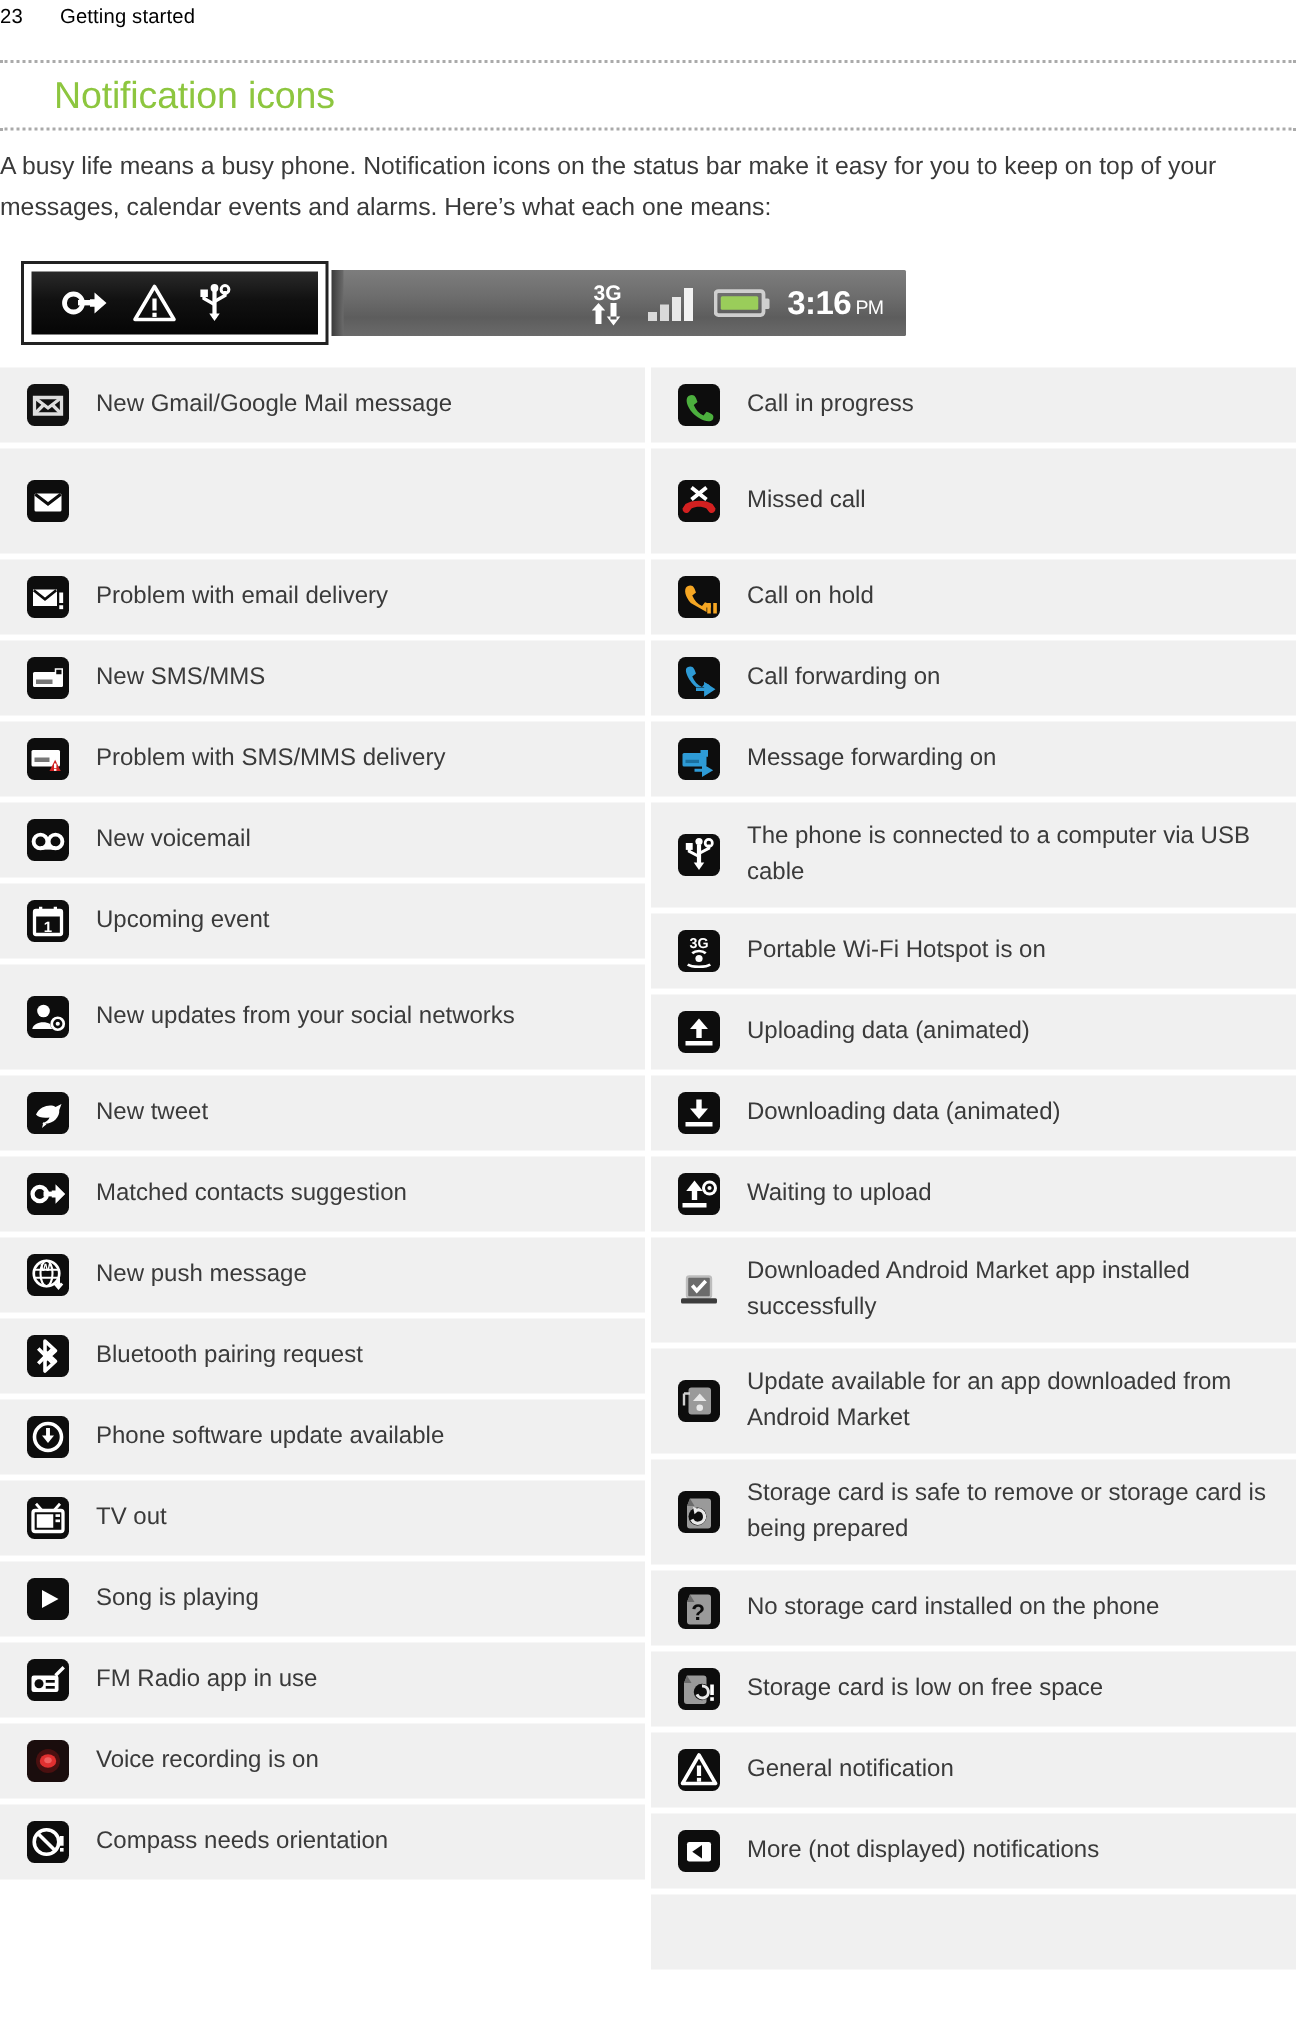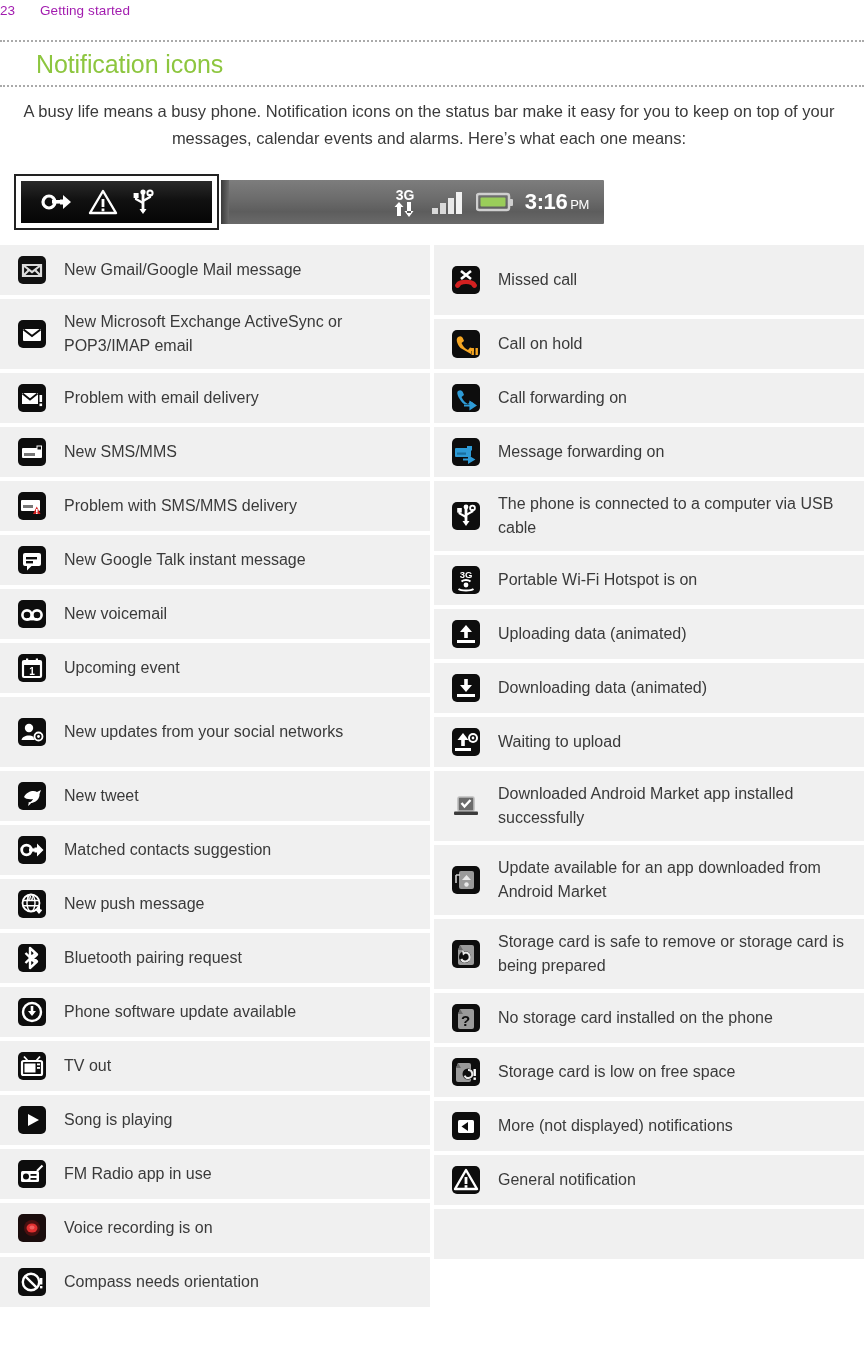"23" .page-header { color: #a21caf -> #000000 }
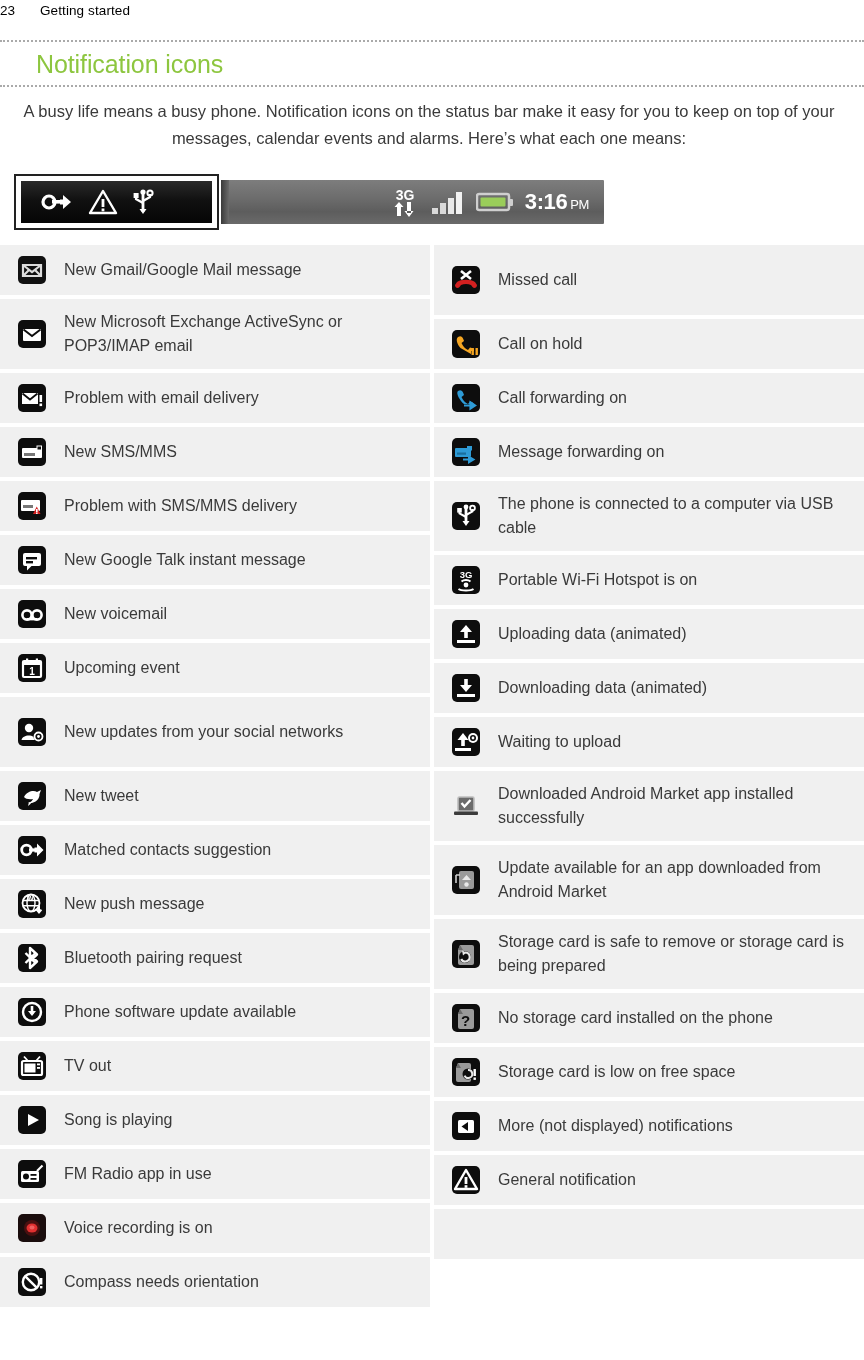"A busy life means a" .intro { text-align: center -> none }
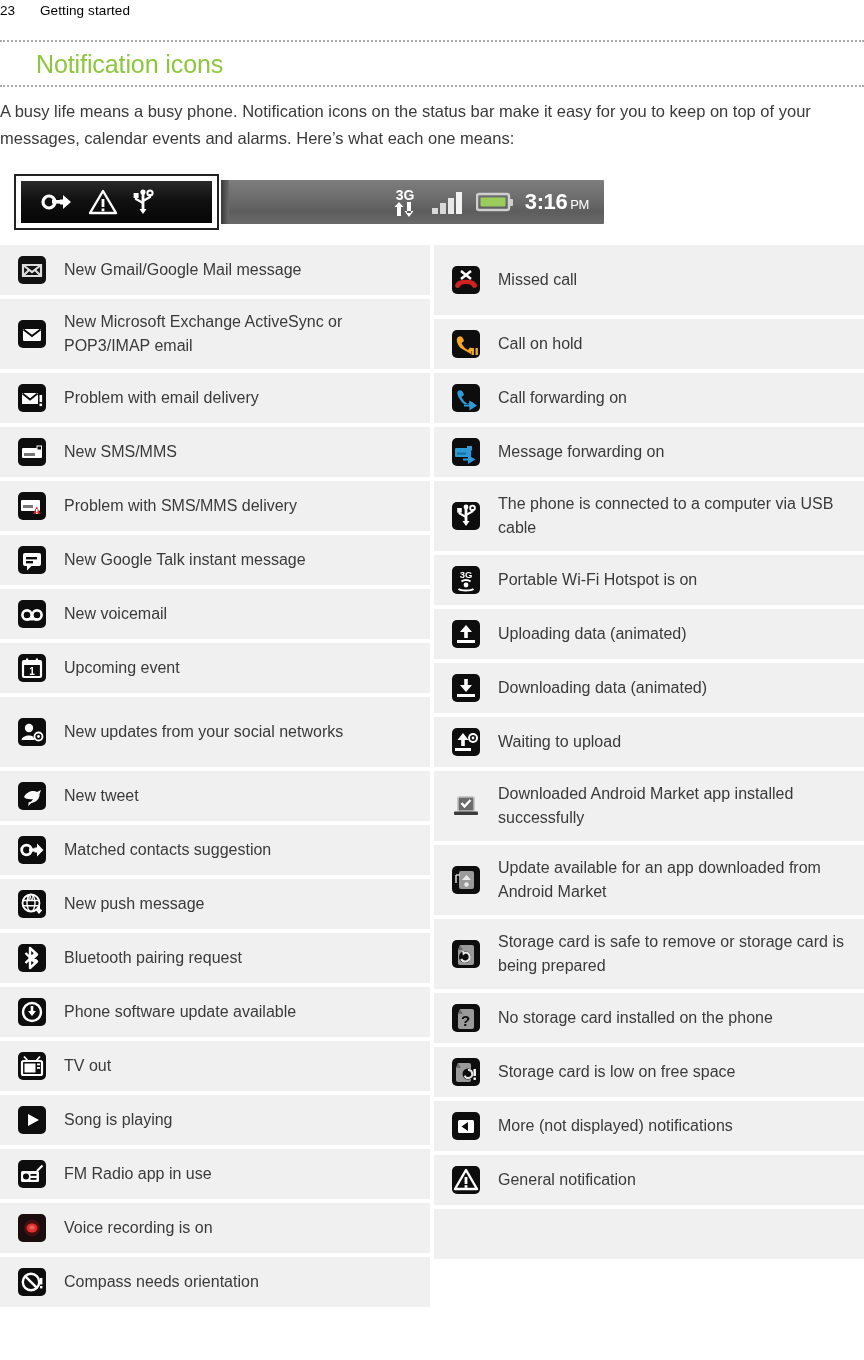"Call in progress" div.row { html: none -> <div> <div> <svg> <rect></rect> <path></path> </svg> </div> <div>Call in progress</div> </div> }
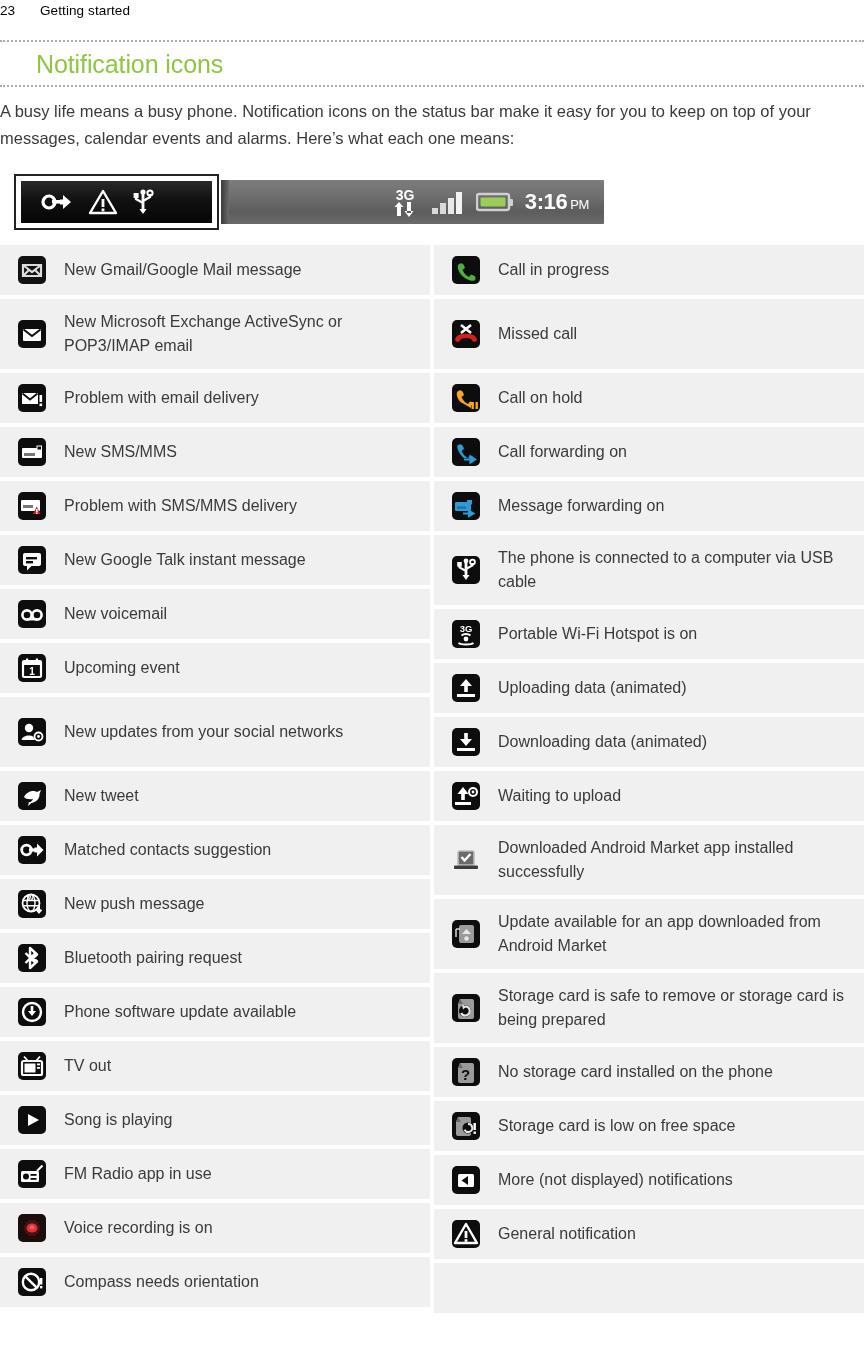"New Microsoft Exchange ActiveSync or" div.cell-label { html: <div>New Microsoft Exchange ActiveSync or POP3/IMAP email</div> -> none }
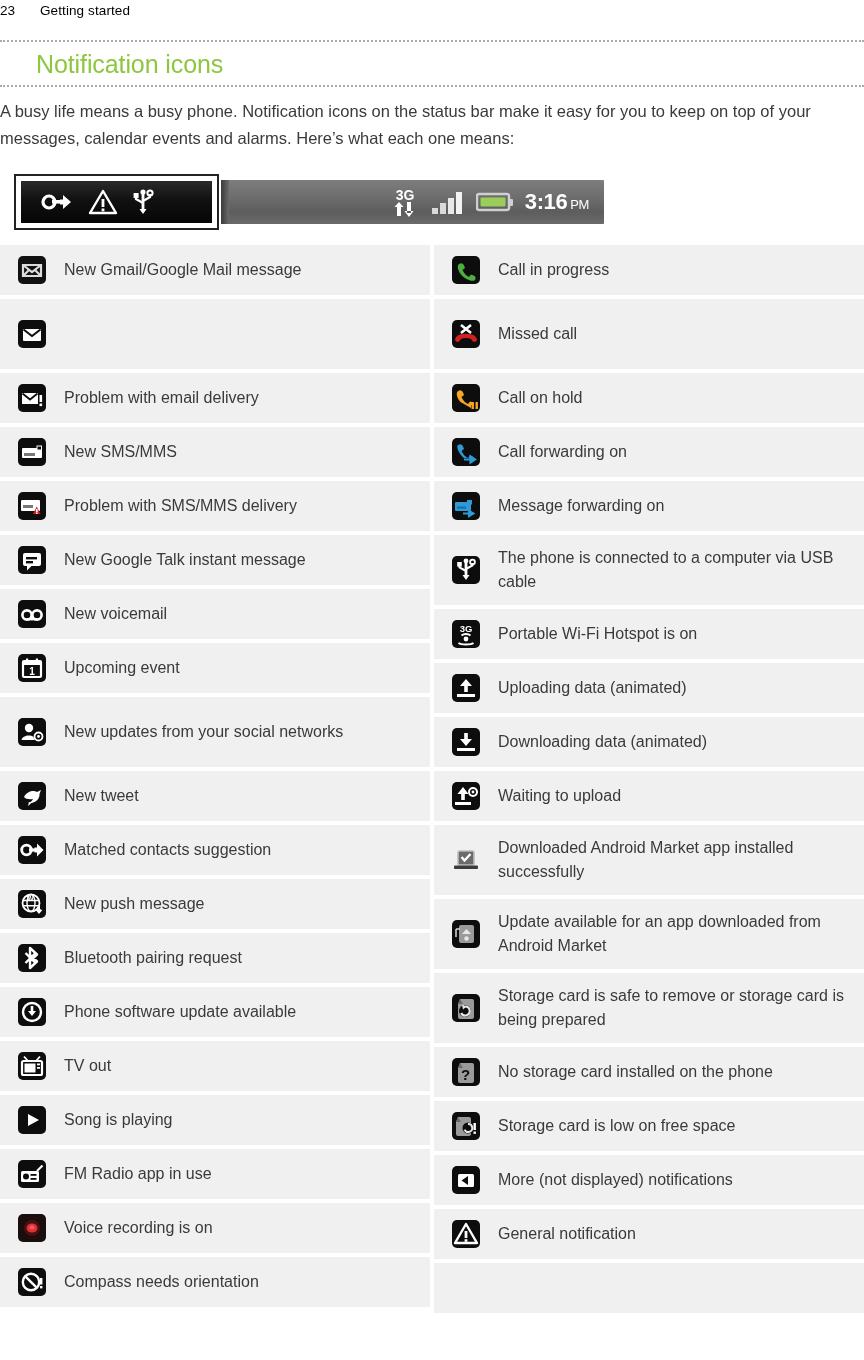"New Google Talk instant message" div.row { html: <div> <div> <svg> <rect></rect> <rect></rect> <path></path> <rect></rect> <rect></rect> </svg> </div> <div>New Google Talk instant message</div> </div> -> none }
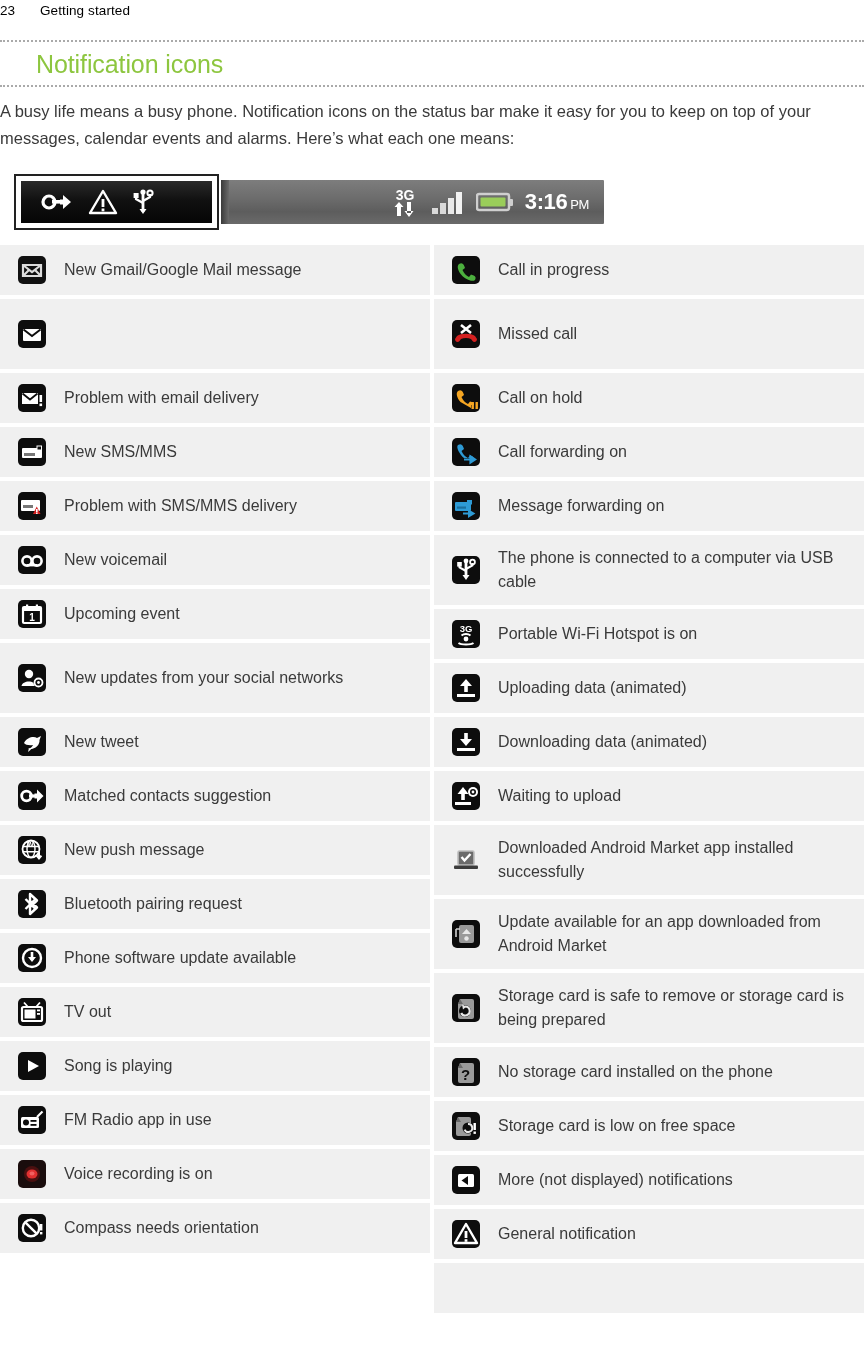"More (not displayed) notifications" div.row { order: before "General notification" -> after "General notification" }
